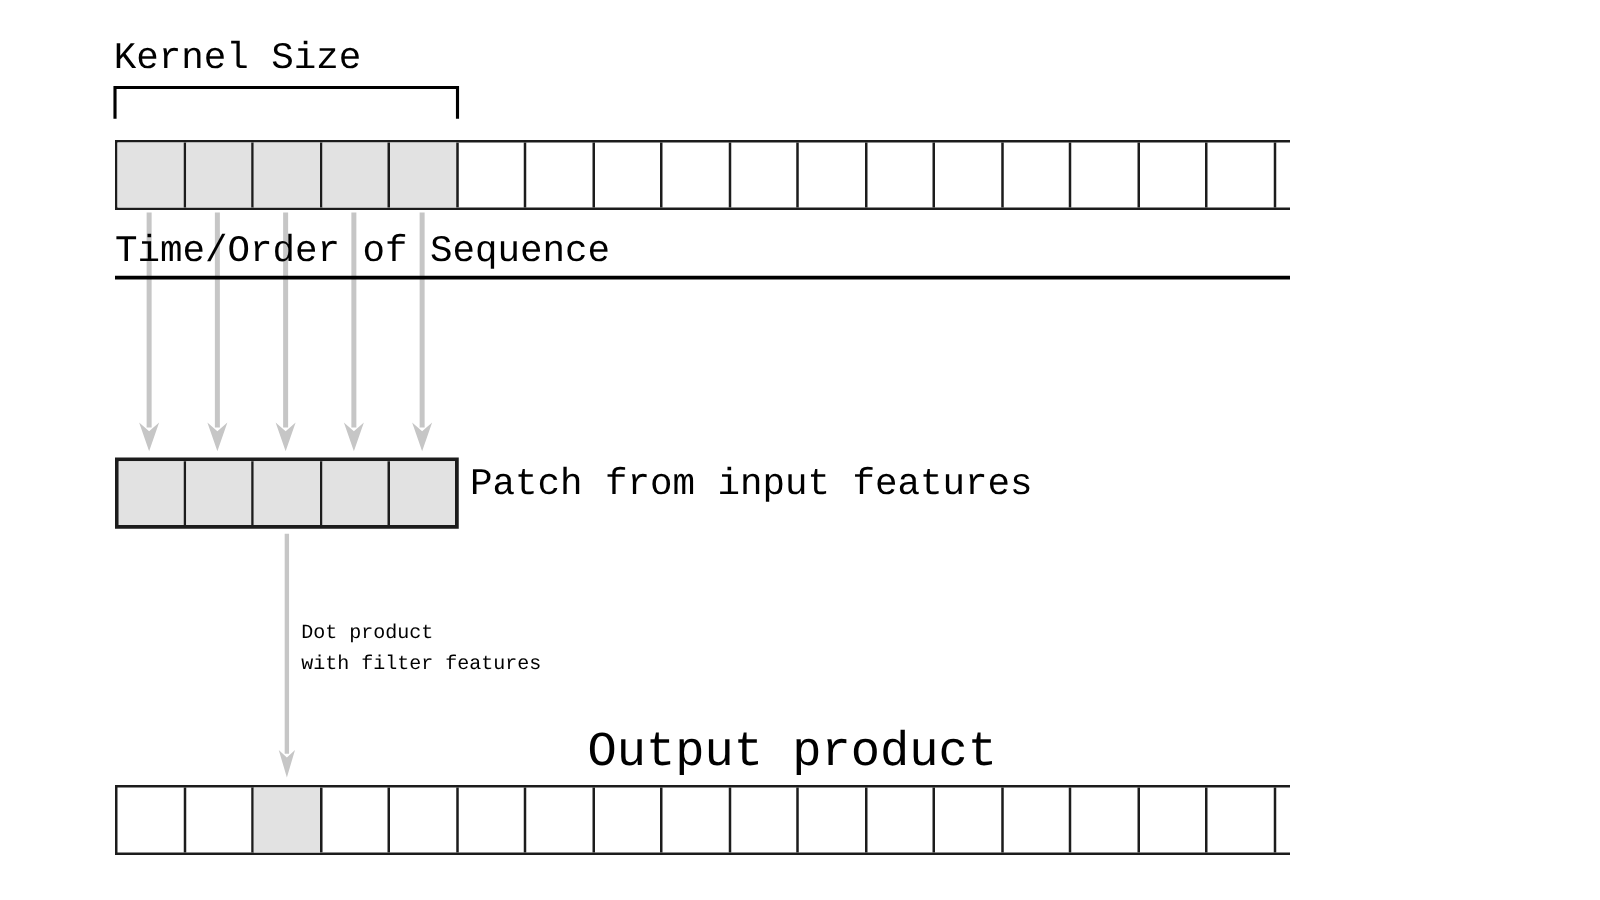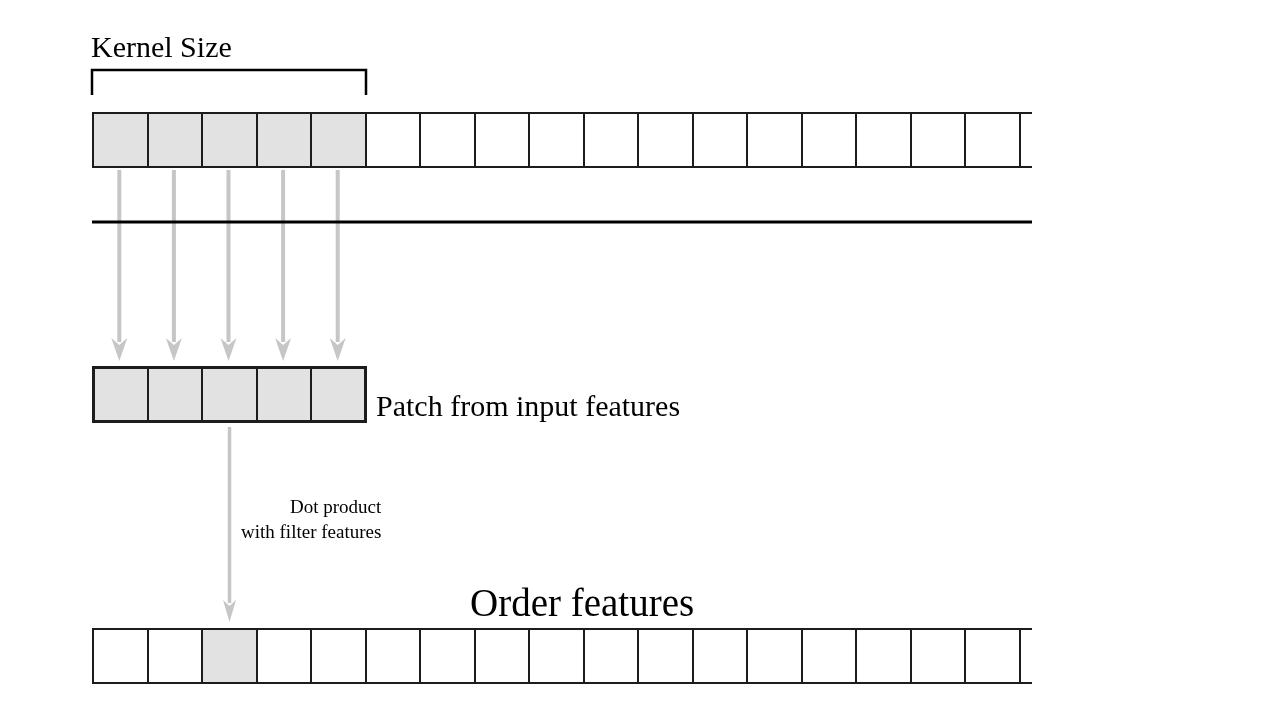"Kernel Size" .stage { font-family: Liberation Serif, serif -> Liberation Mono, monospace; text-align: right -> none }
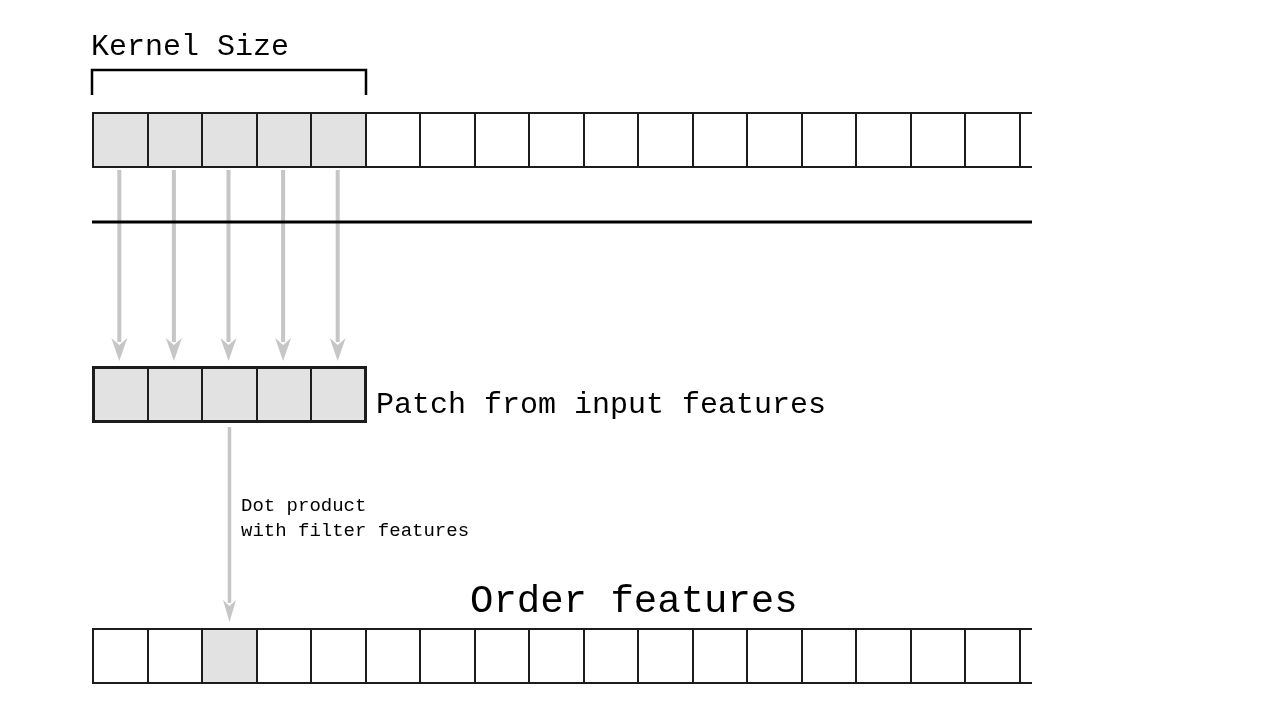"Time/Order of Sequence" div.label { html: none -> <div>Time/Order of Sequence</div> }
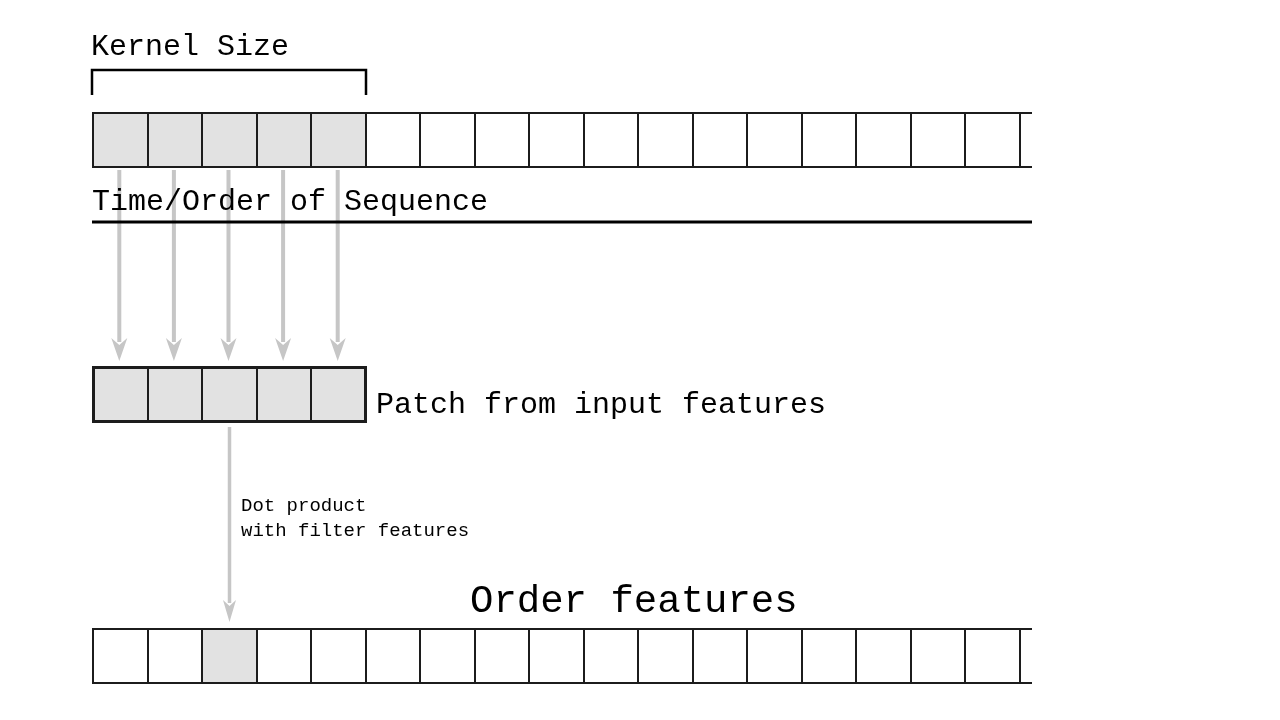"Patch from input features" .patch-text { top: 377px -> 360px }
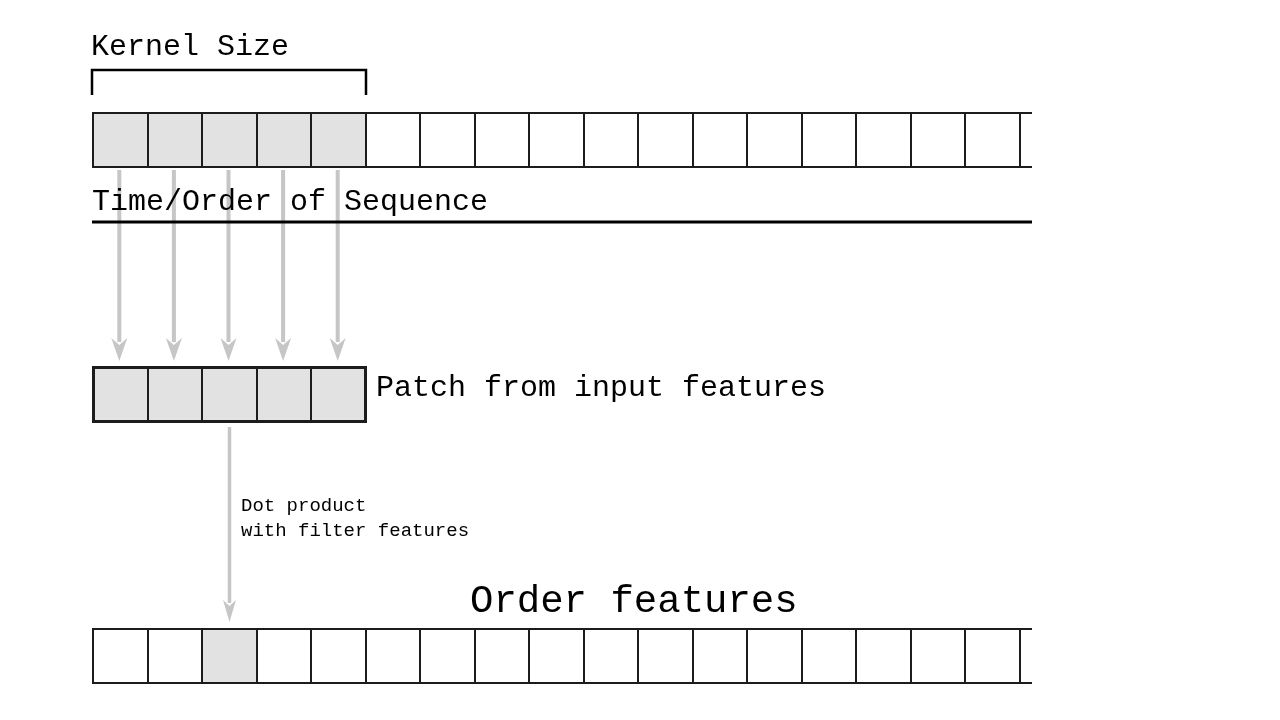"Dot product" .dot-label { font-size: 19px -> 16px }
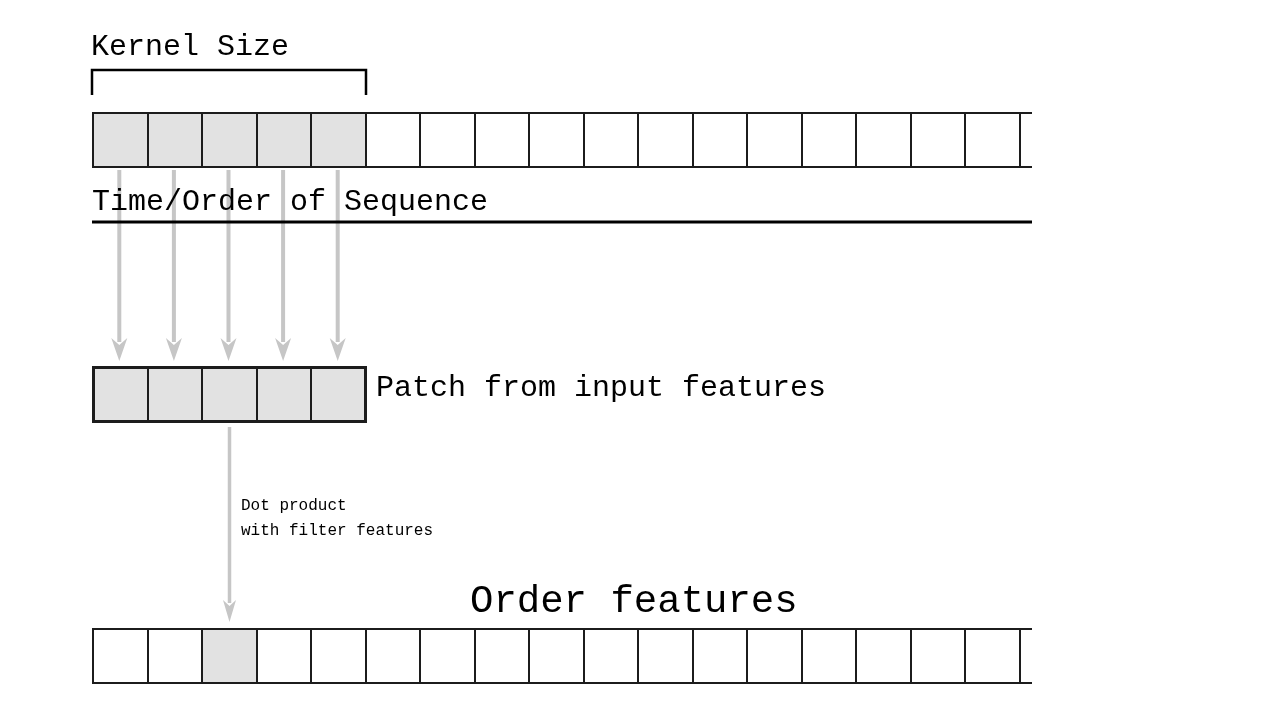"Order features" div.title { text: Order features -> Output product }
